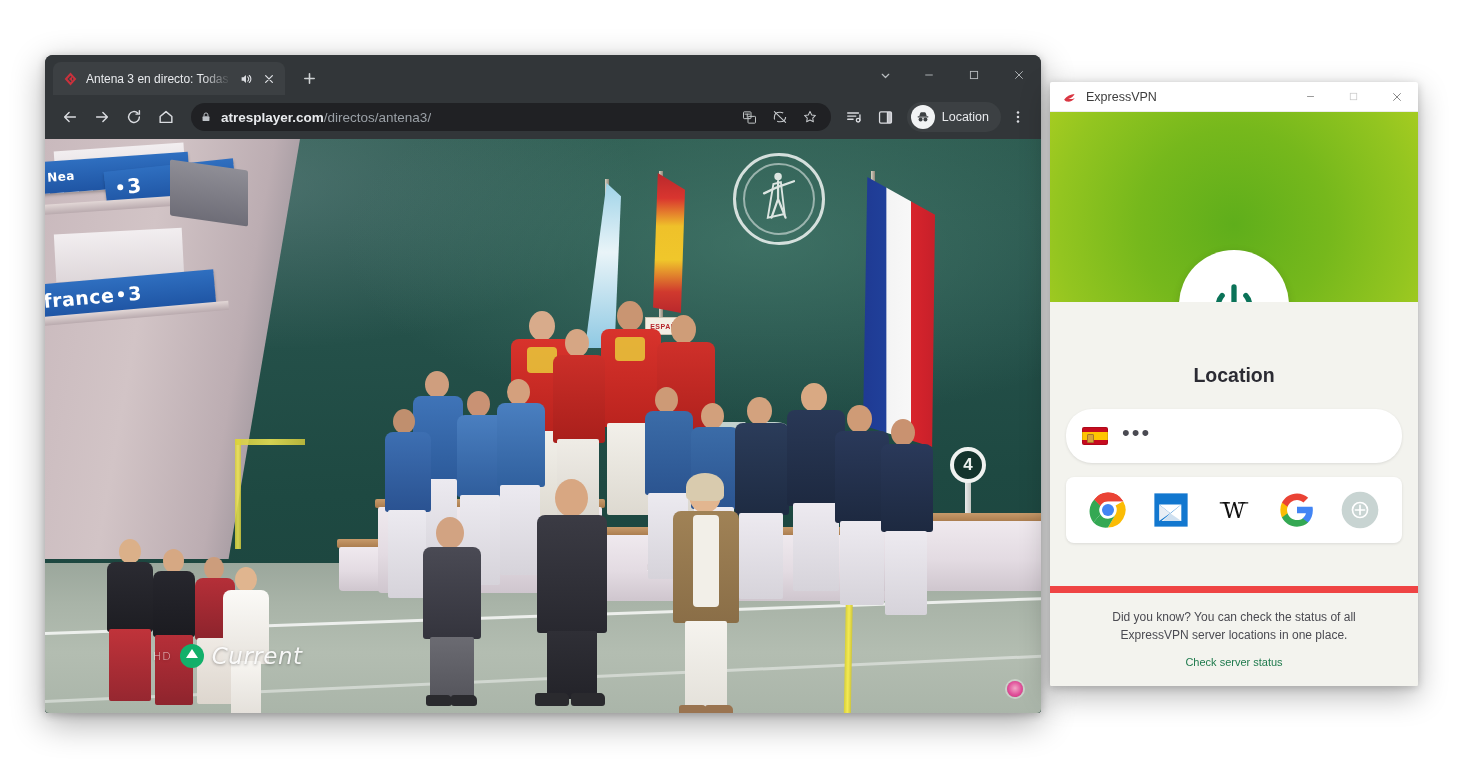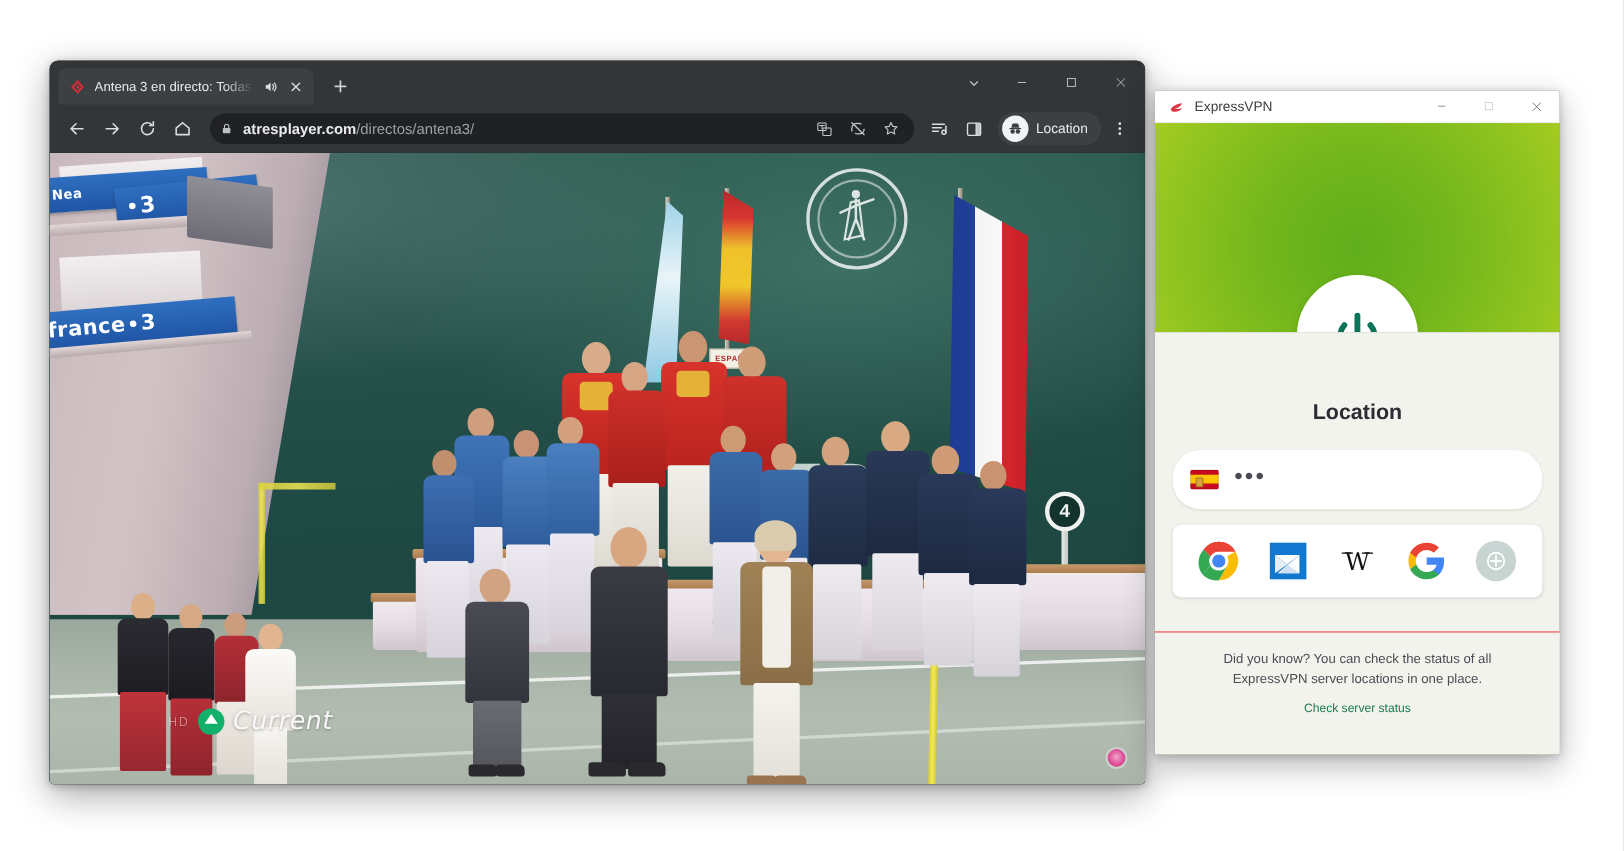"ExpressVPN" #vpn { background: #737373 -> #e5e5e5 }
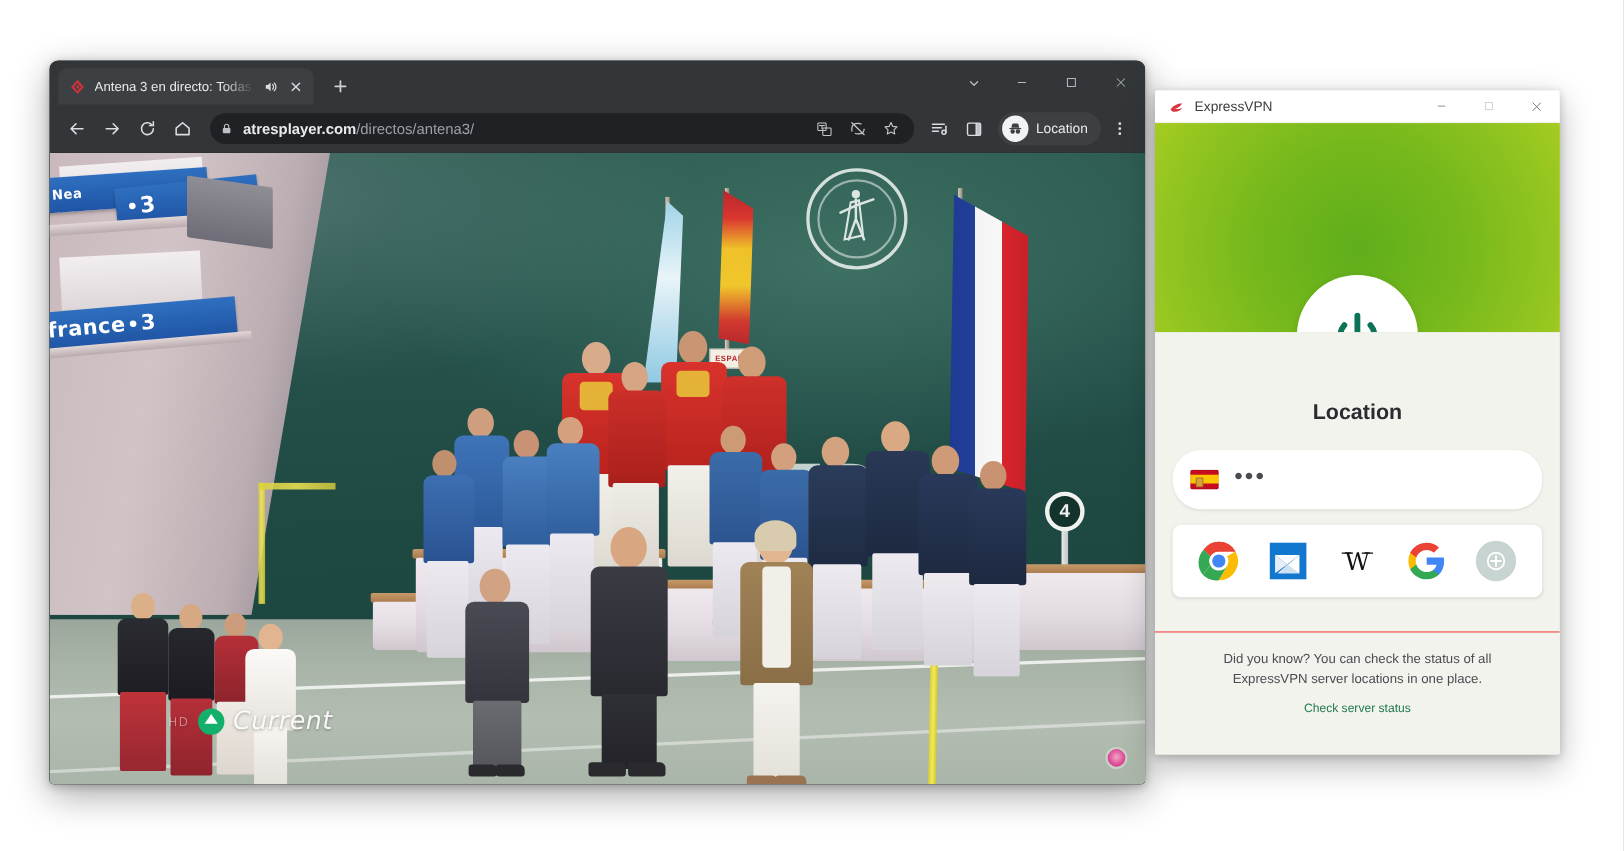"Did you know? You can" .vpn-footer { border-top: 1px solid #ef4444 -> 7px solid #ef4444; padding: 16px 24px 36px 24px -> 16px 24px 18px 24px }
